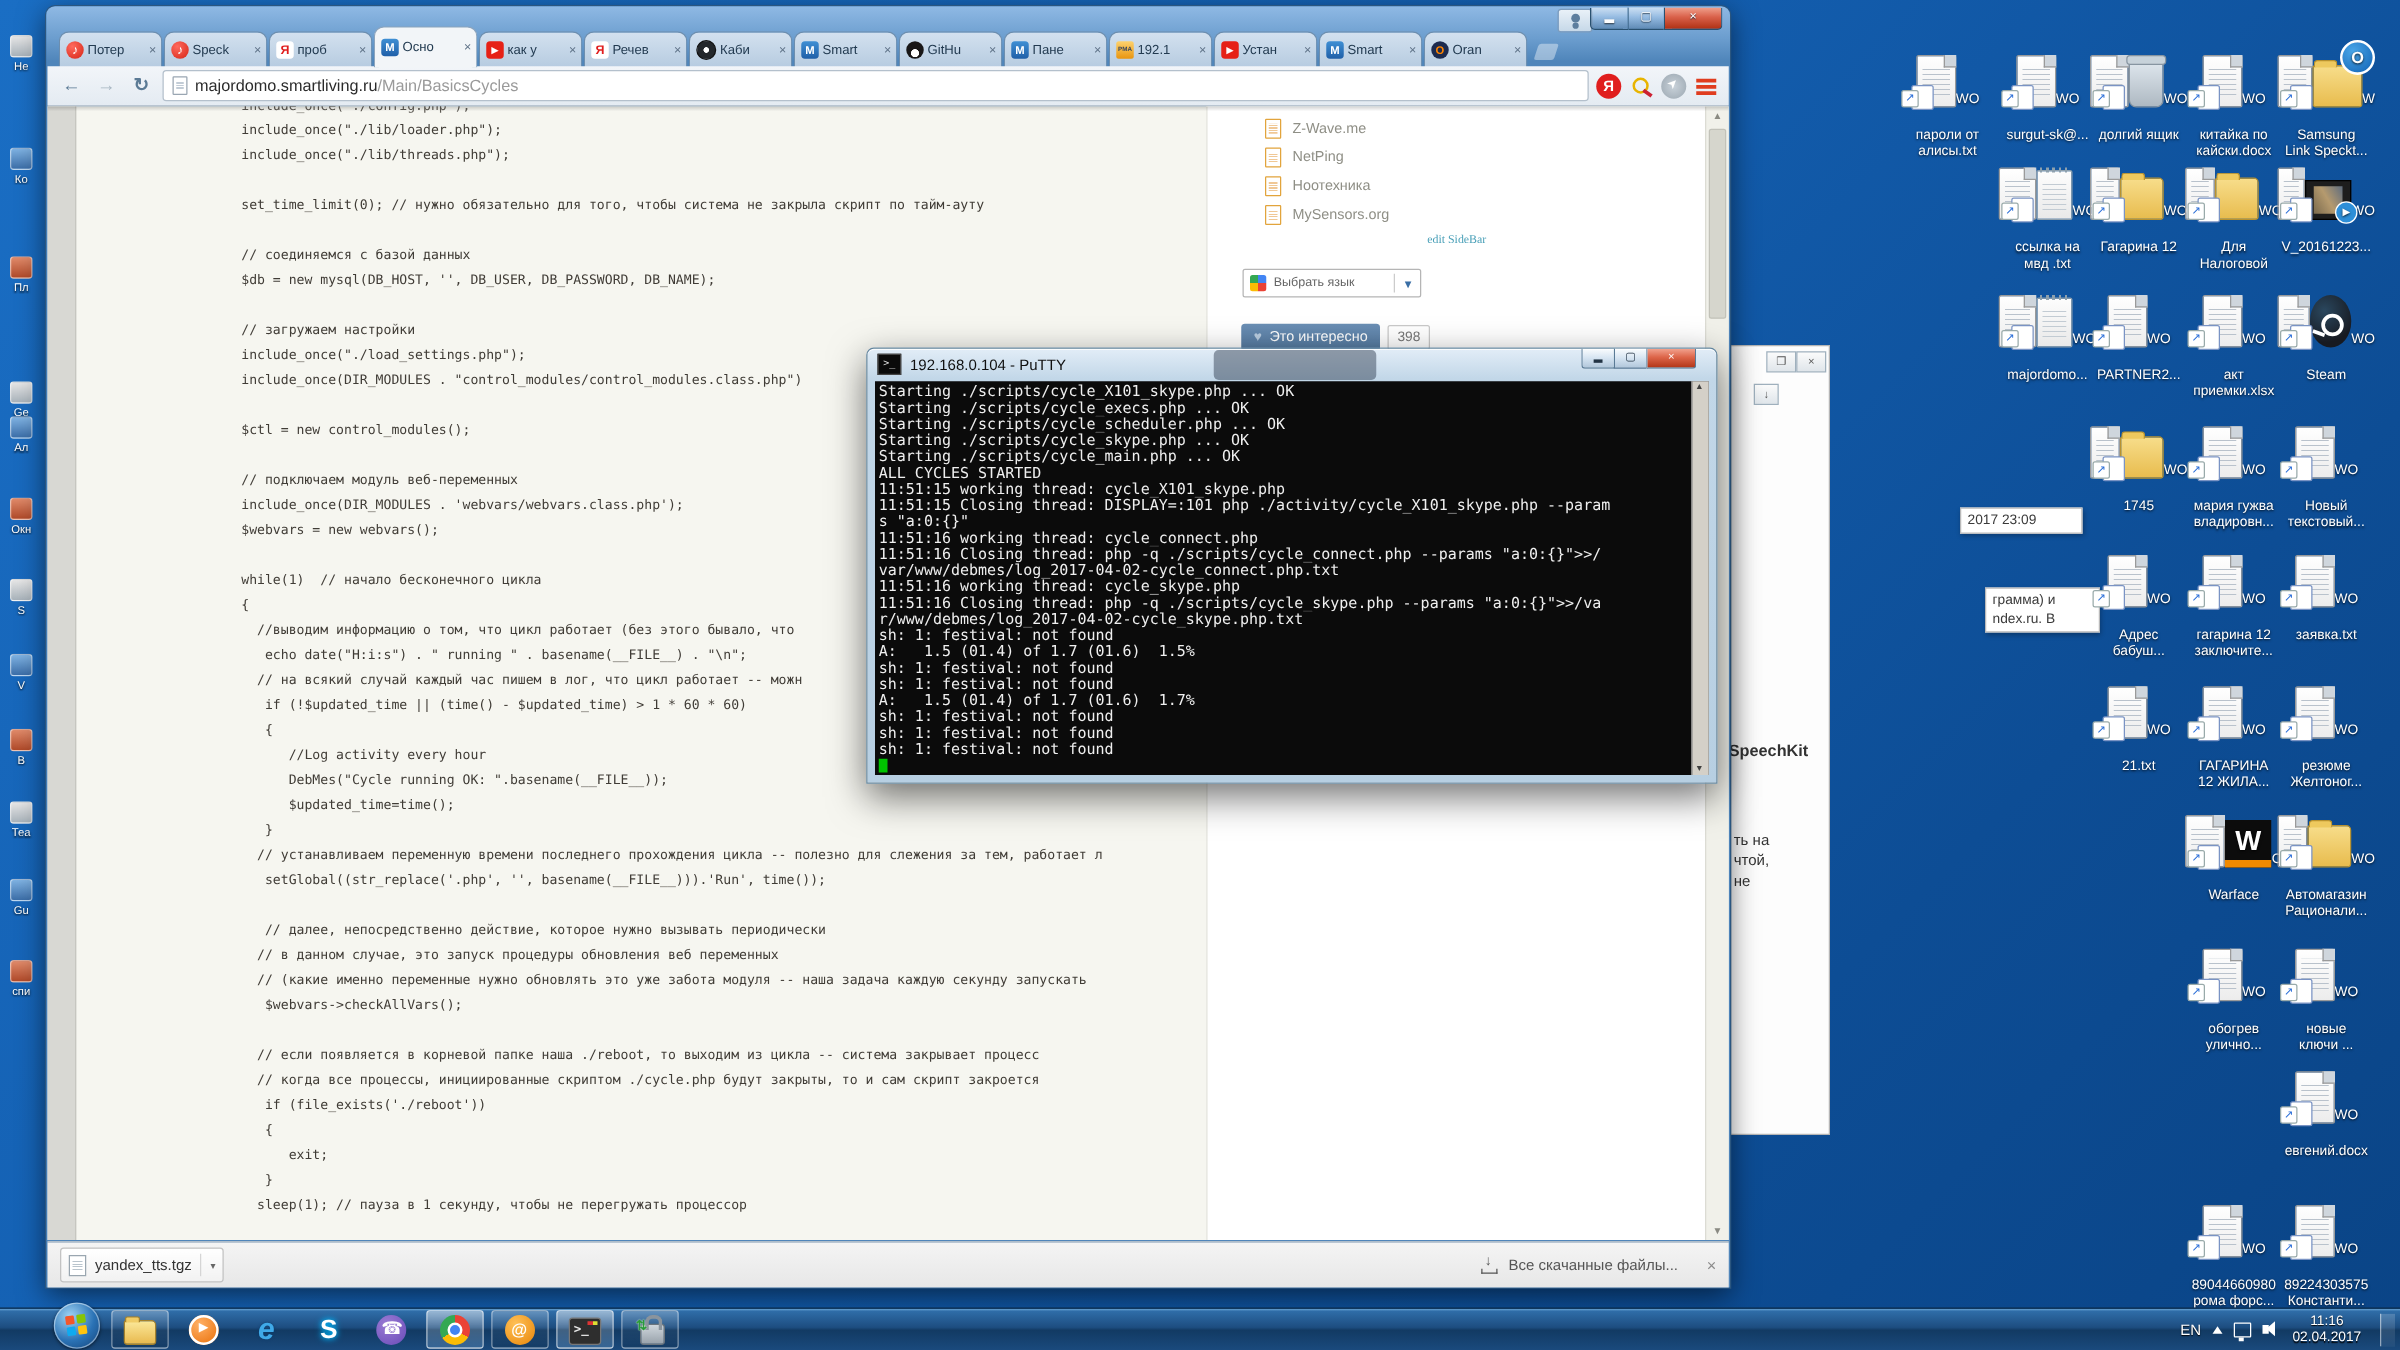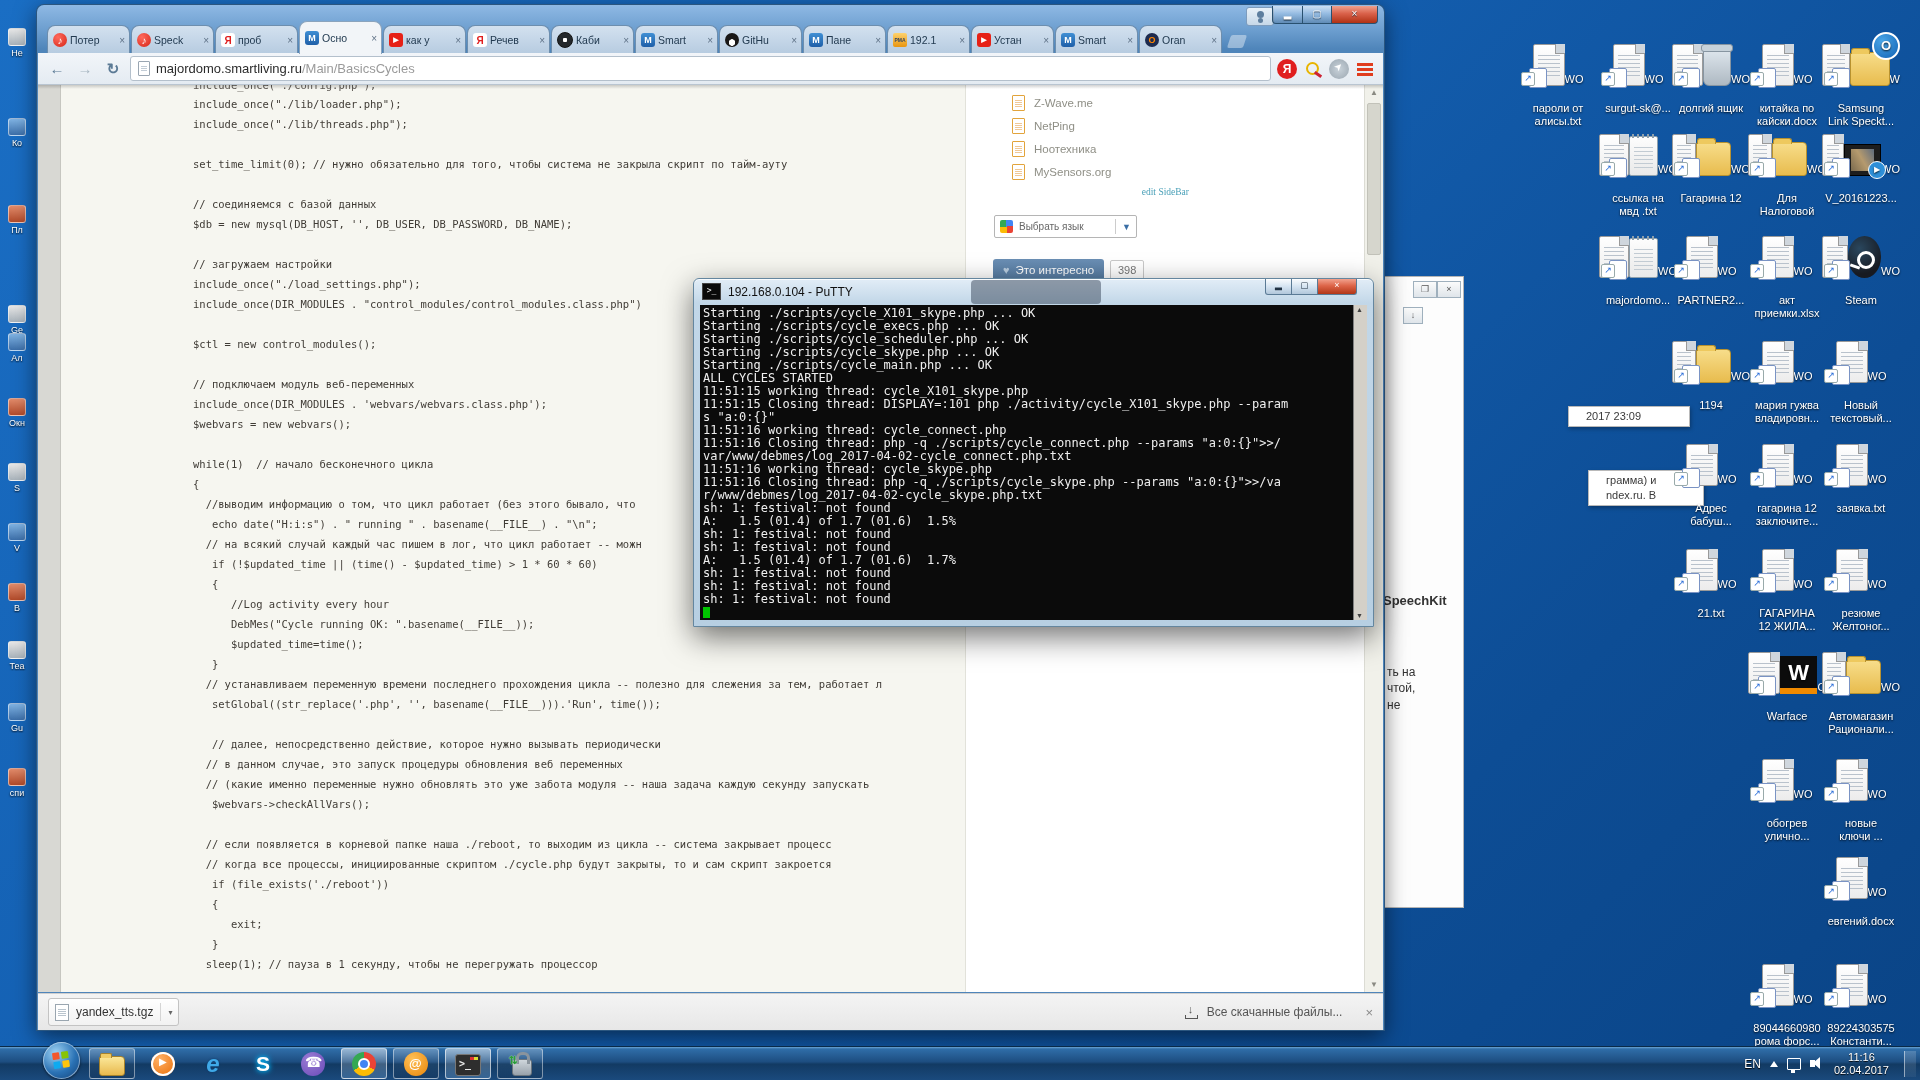"1194" div { text: 1194 -> 1745 }
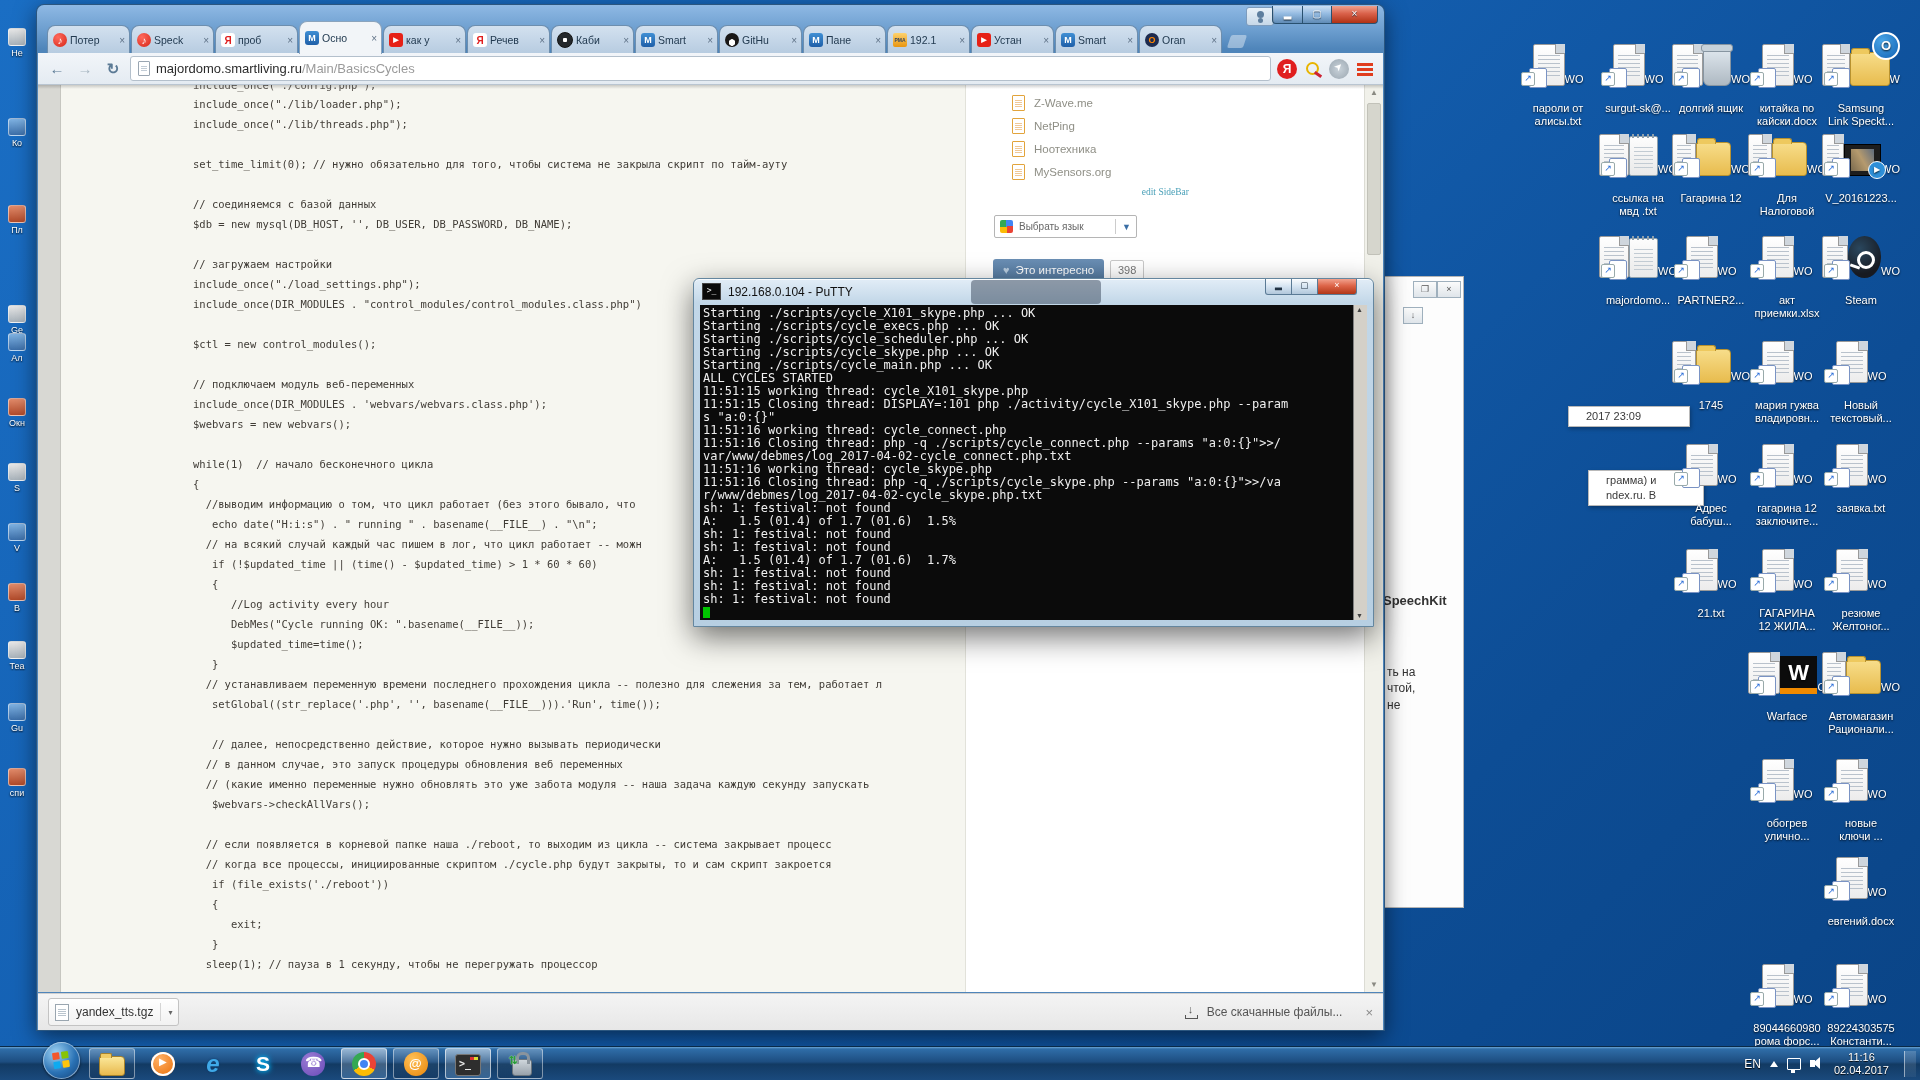"2017 23:09" .tipbox { padding: 2px 17px -> 2px 5px }
